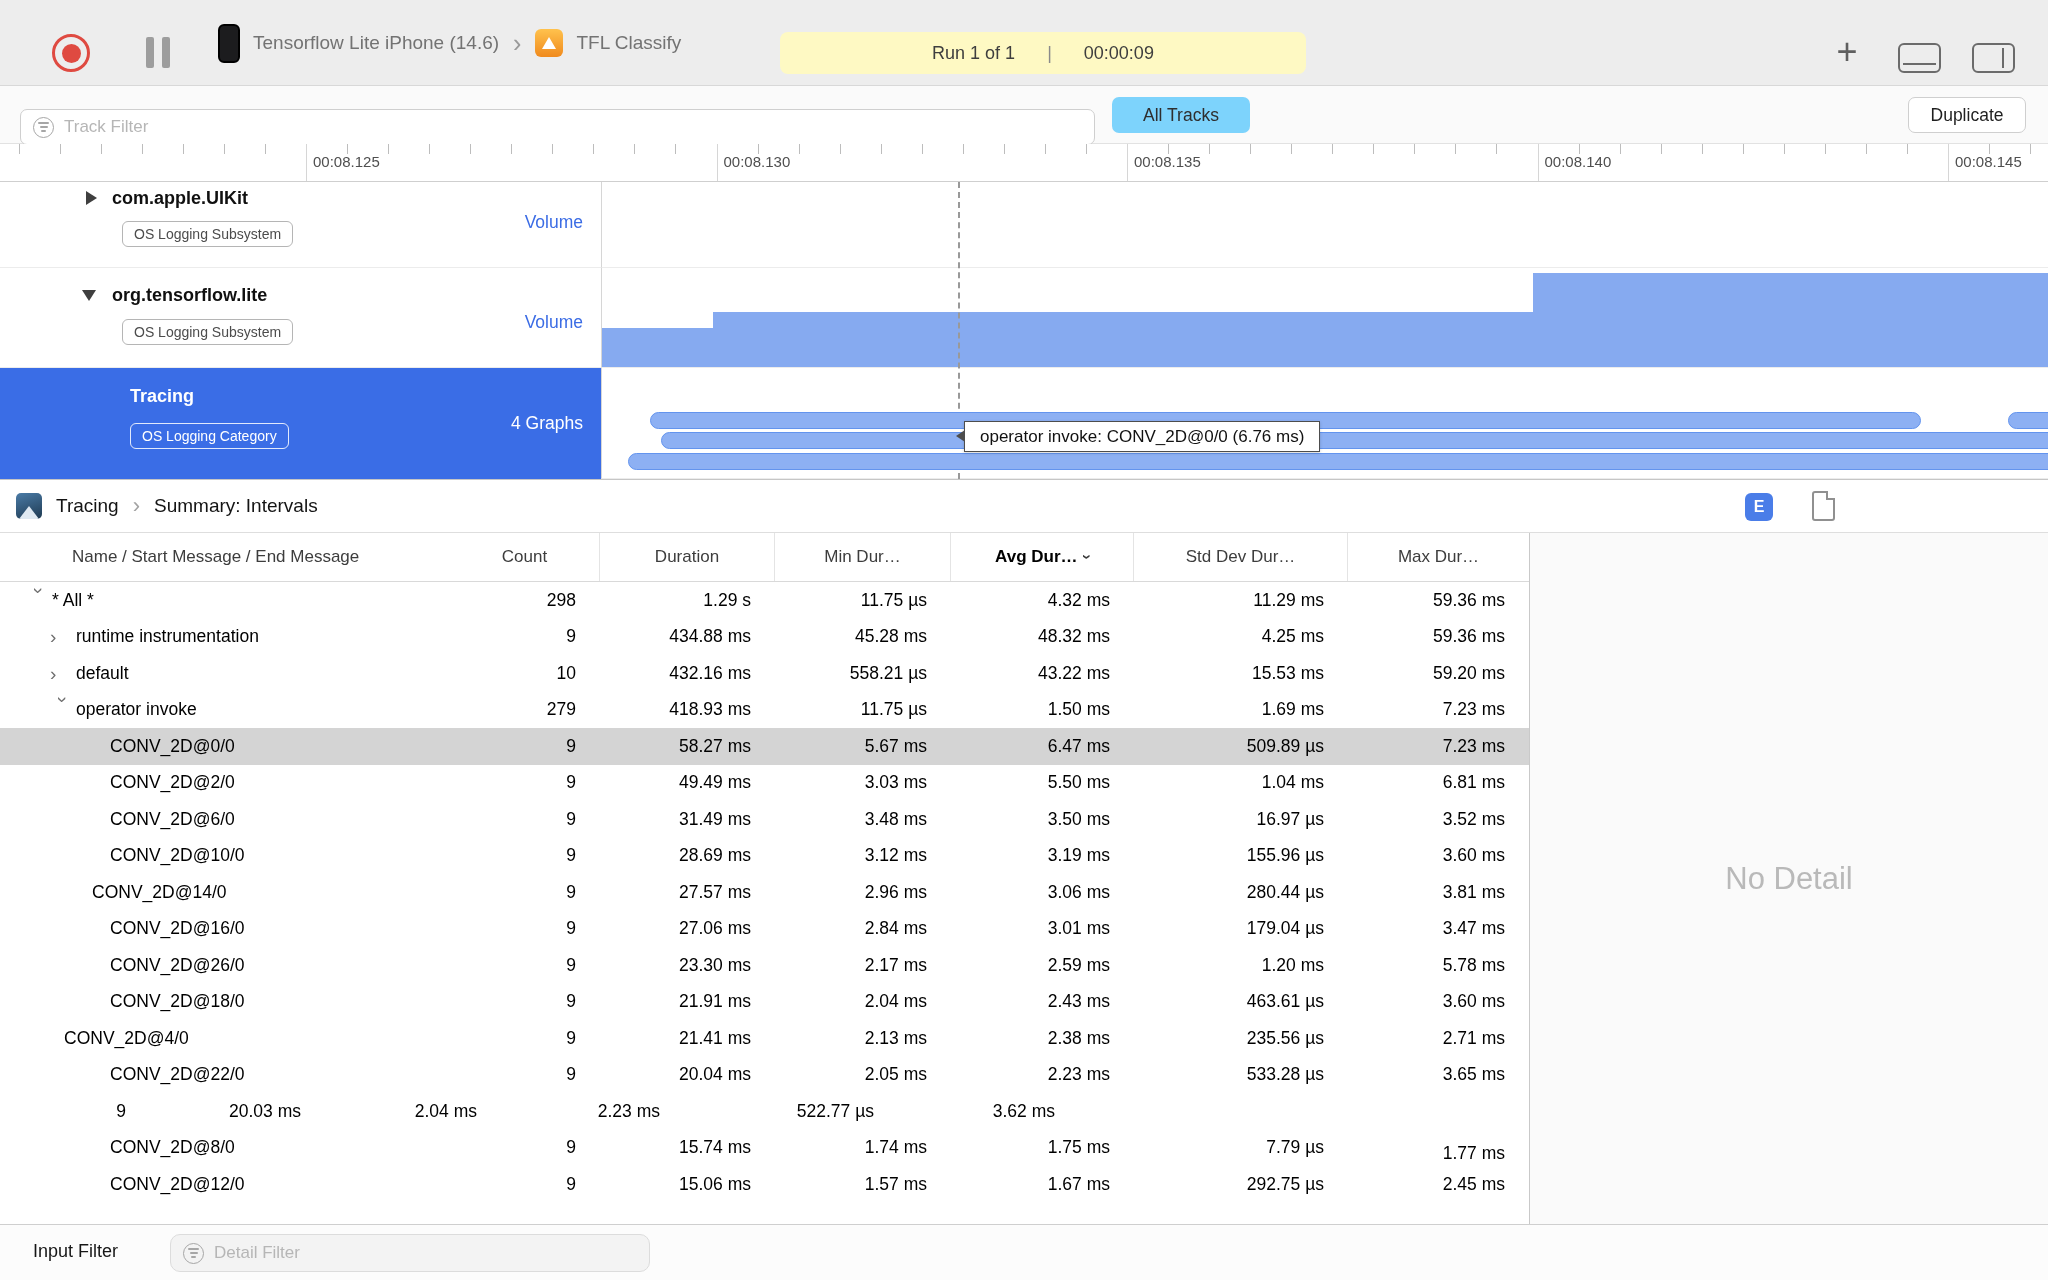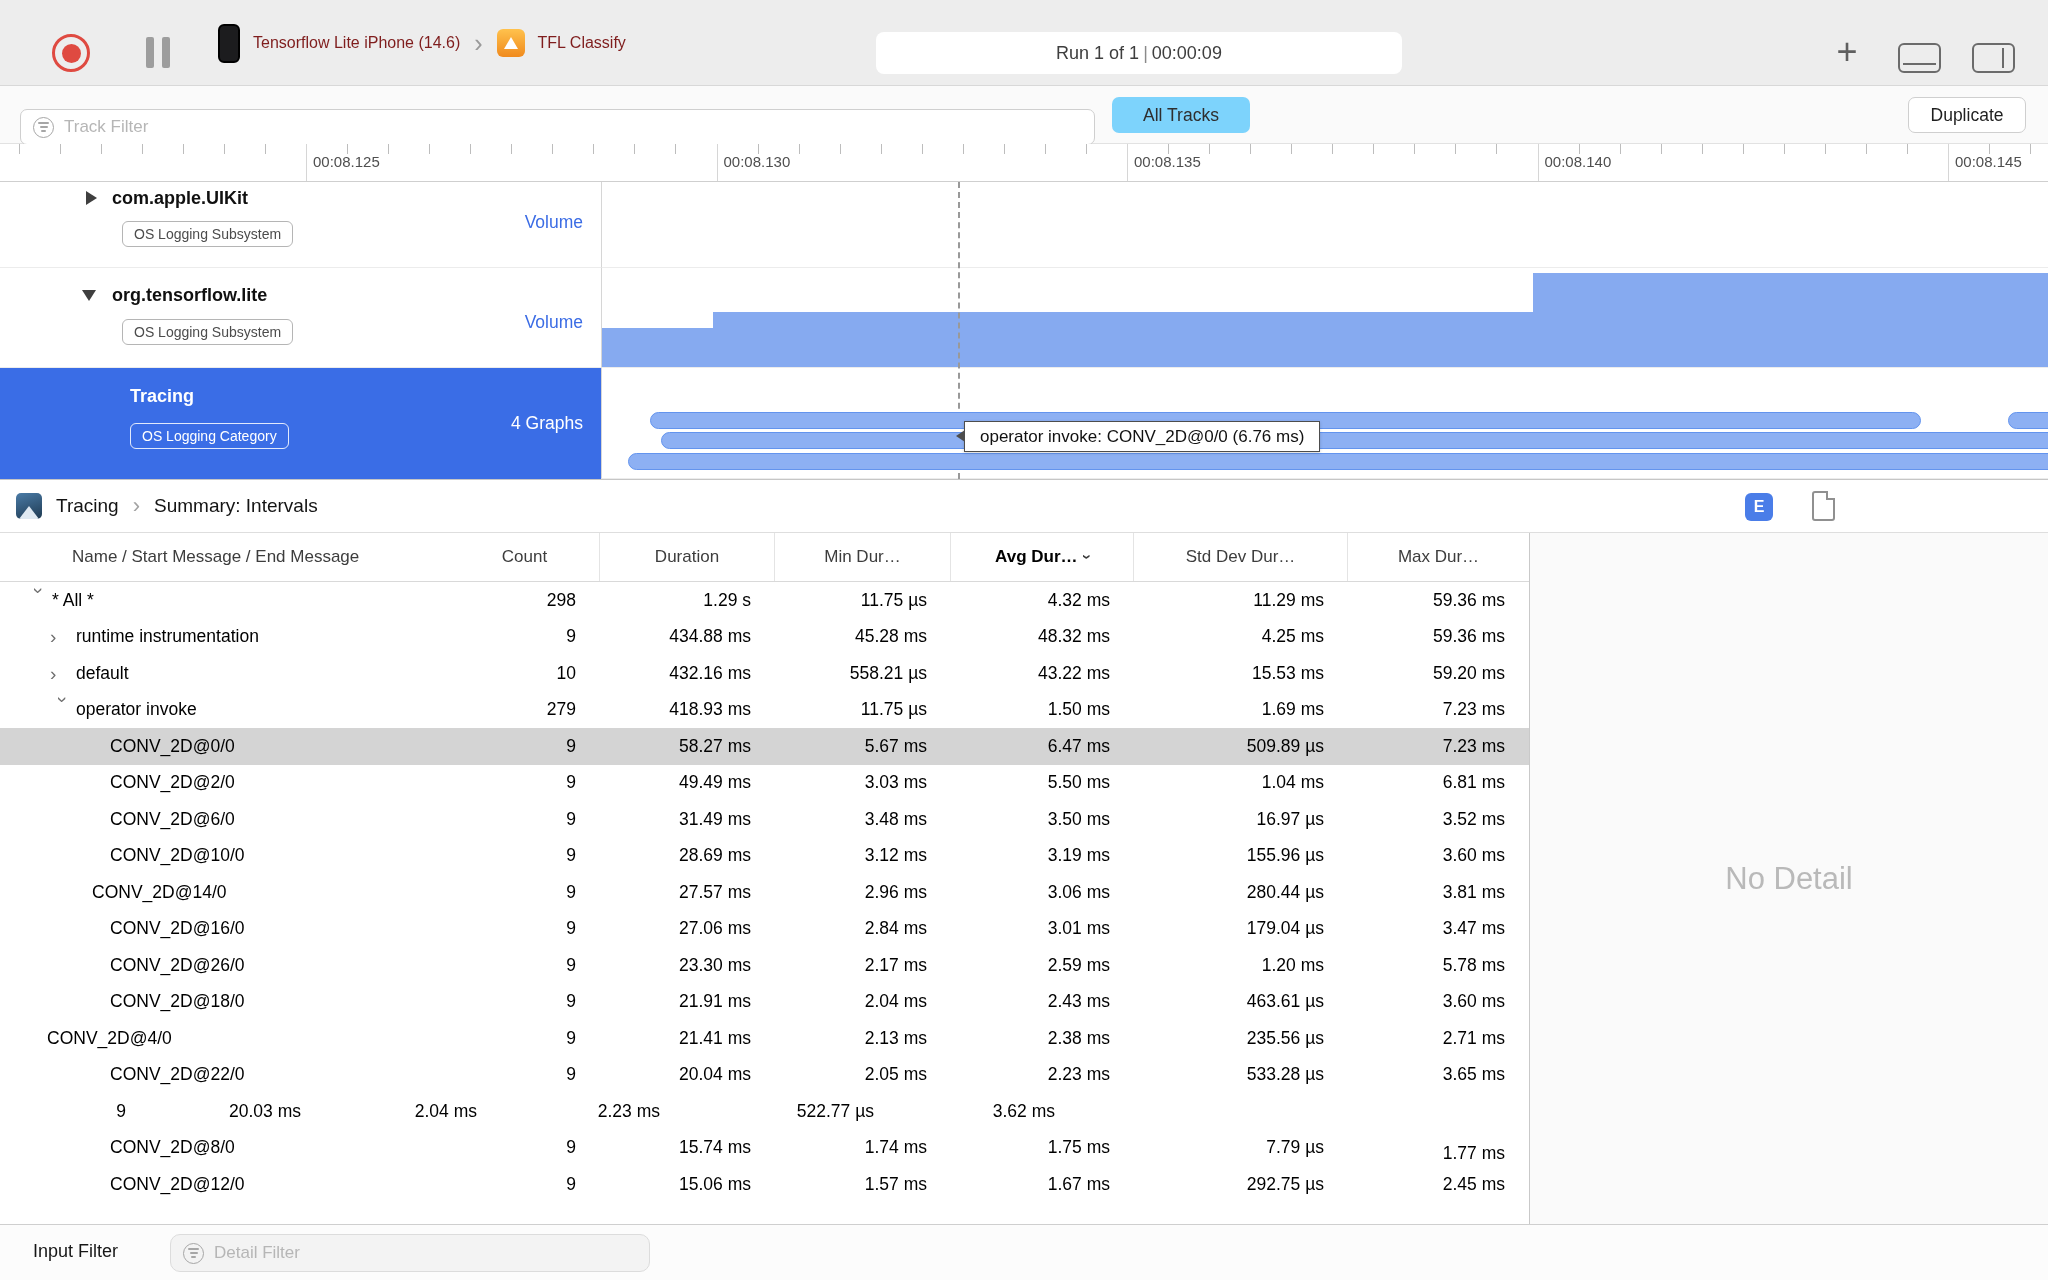"Tensorflow Lite iPhone (14.6)" .device-name { color: #7f1d1d -> #737373; font-size: 16px -> 19px }
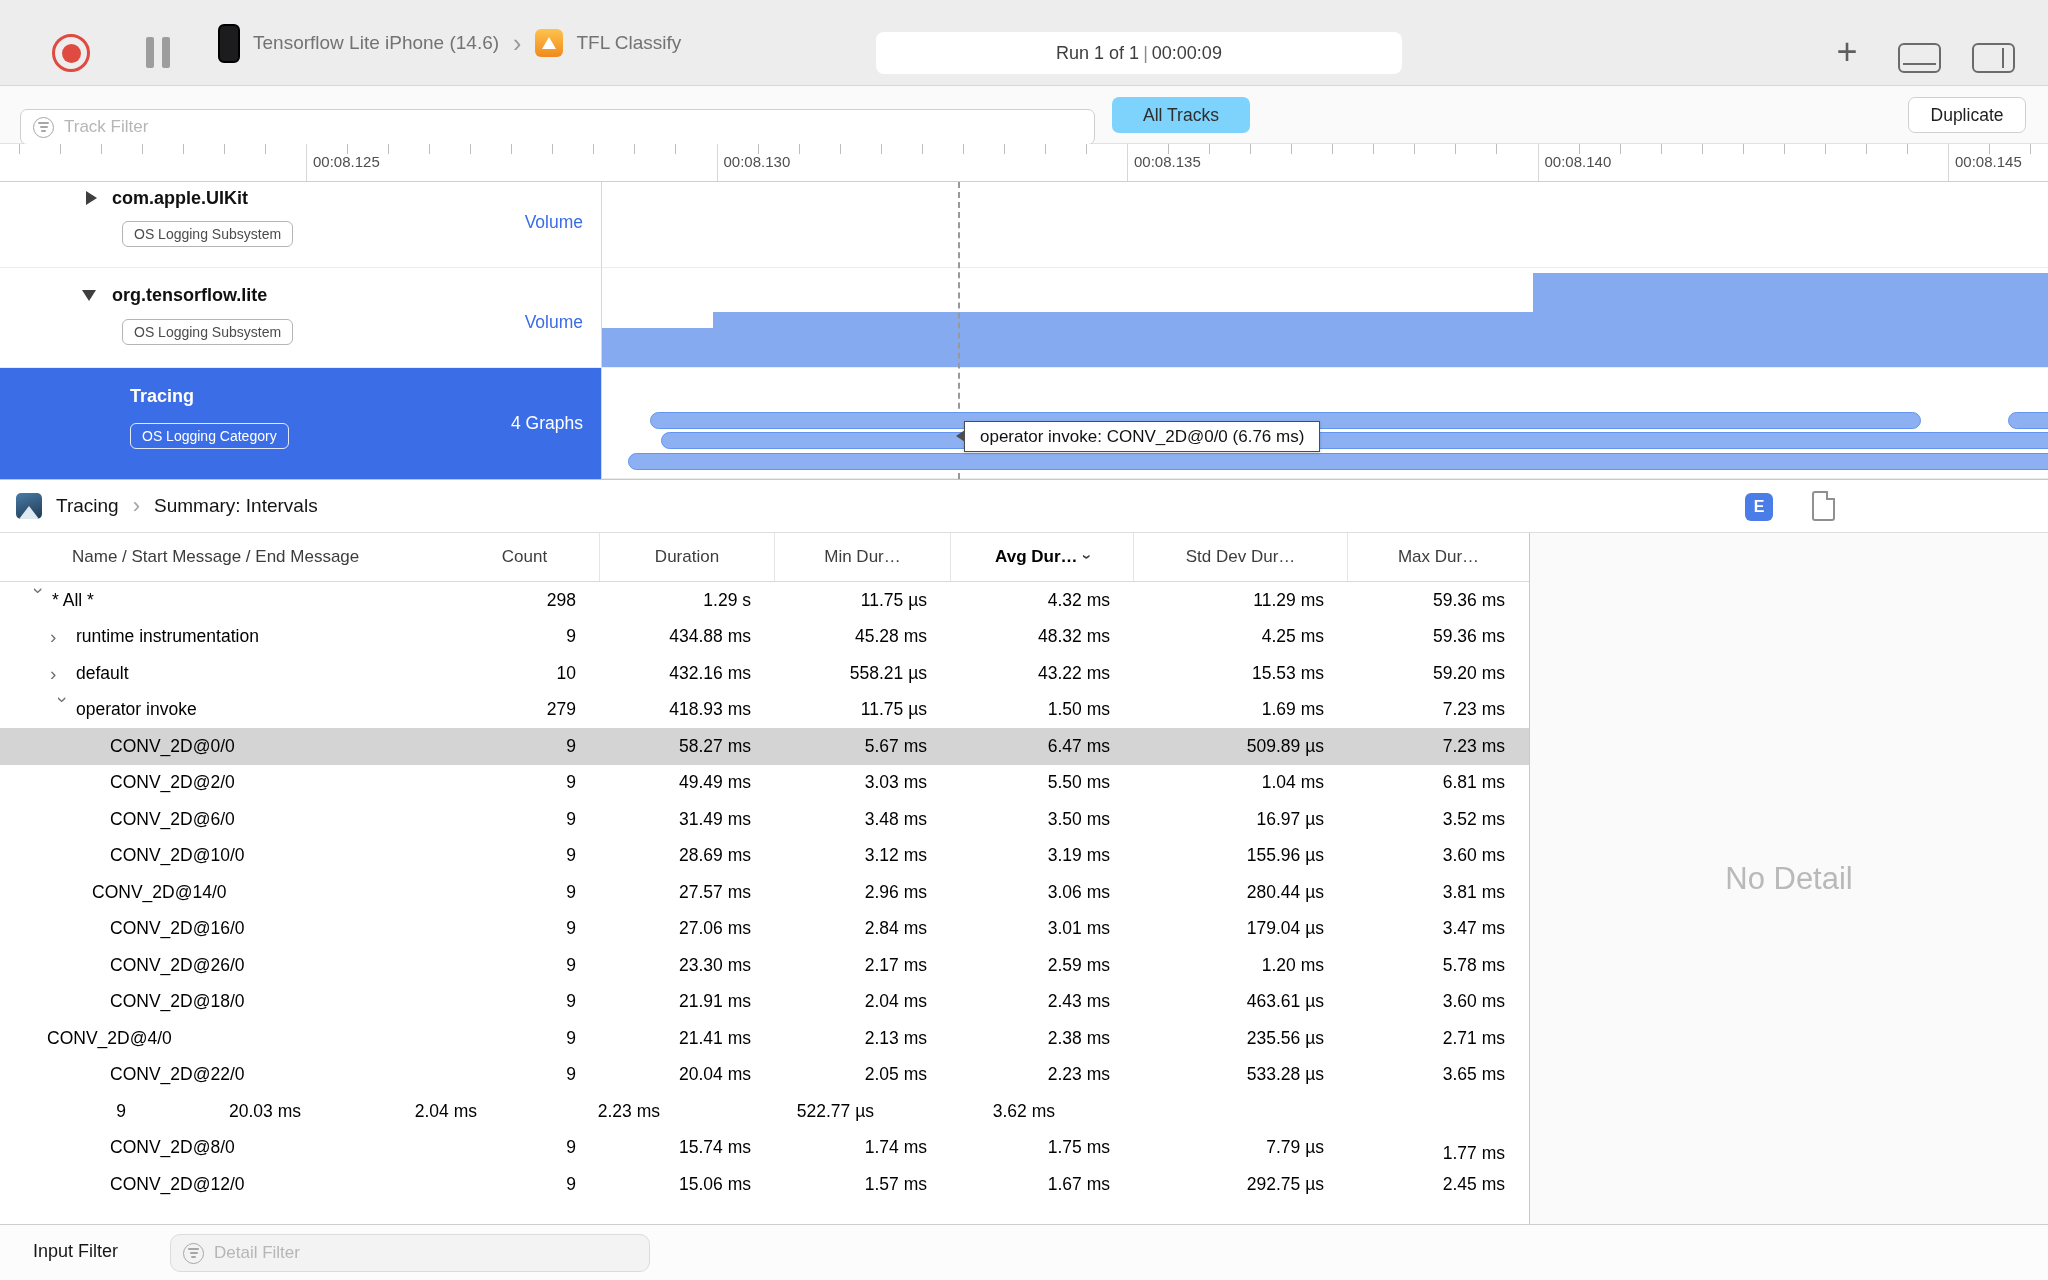"Run 1 of 1" .run-display { background: #ffffff -> #fef9c3; gap: 4px -> 32px; left: 876px -> 780px }
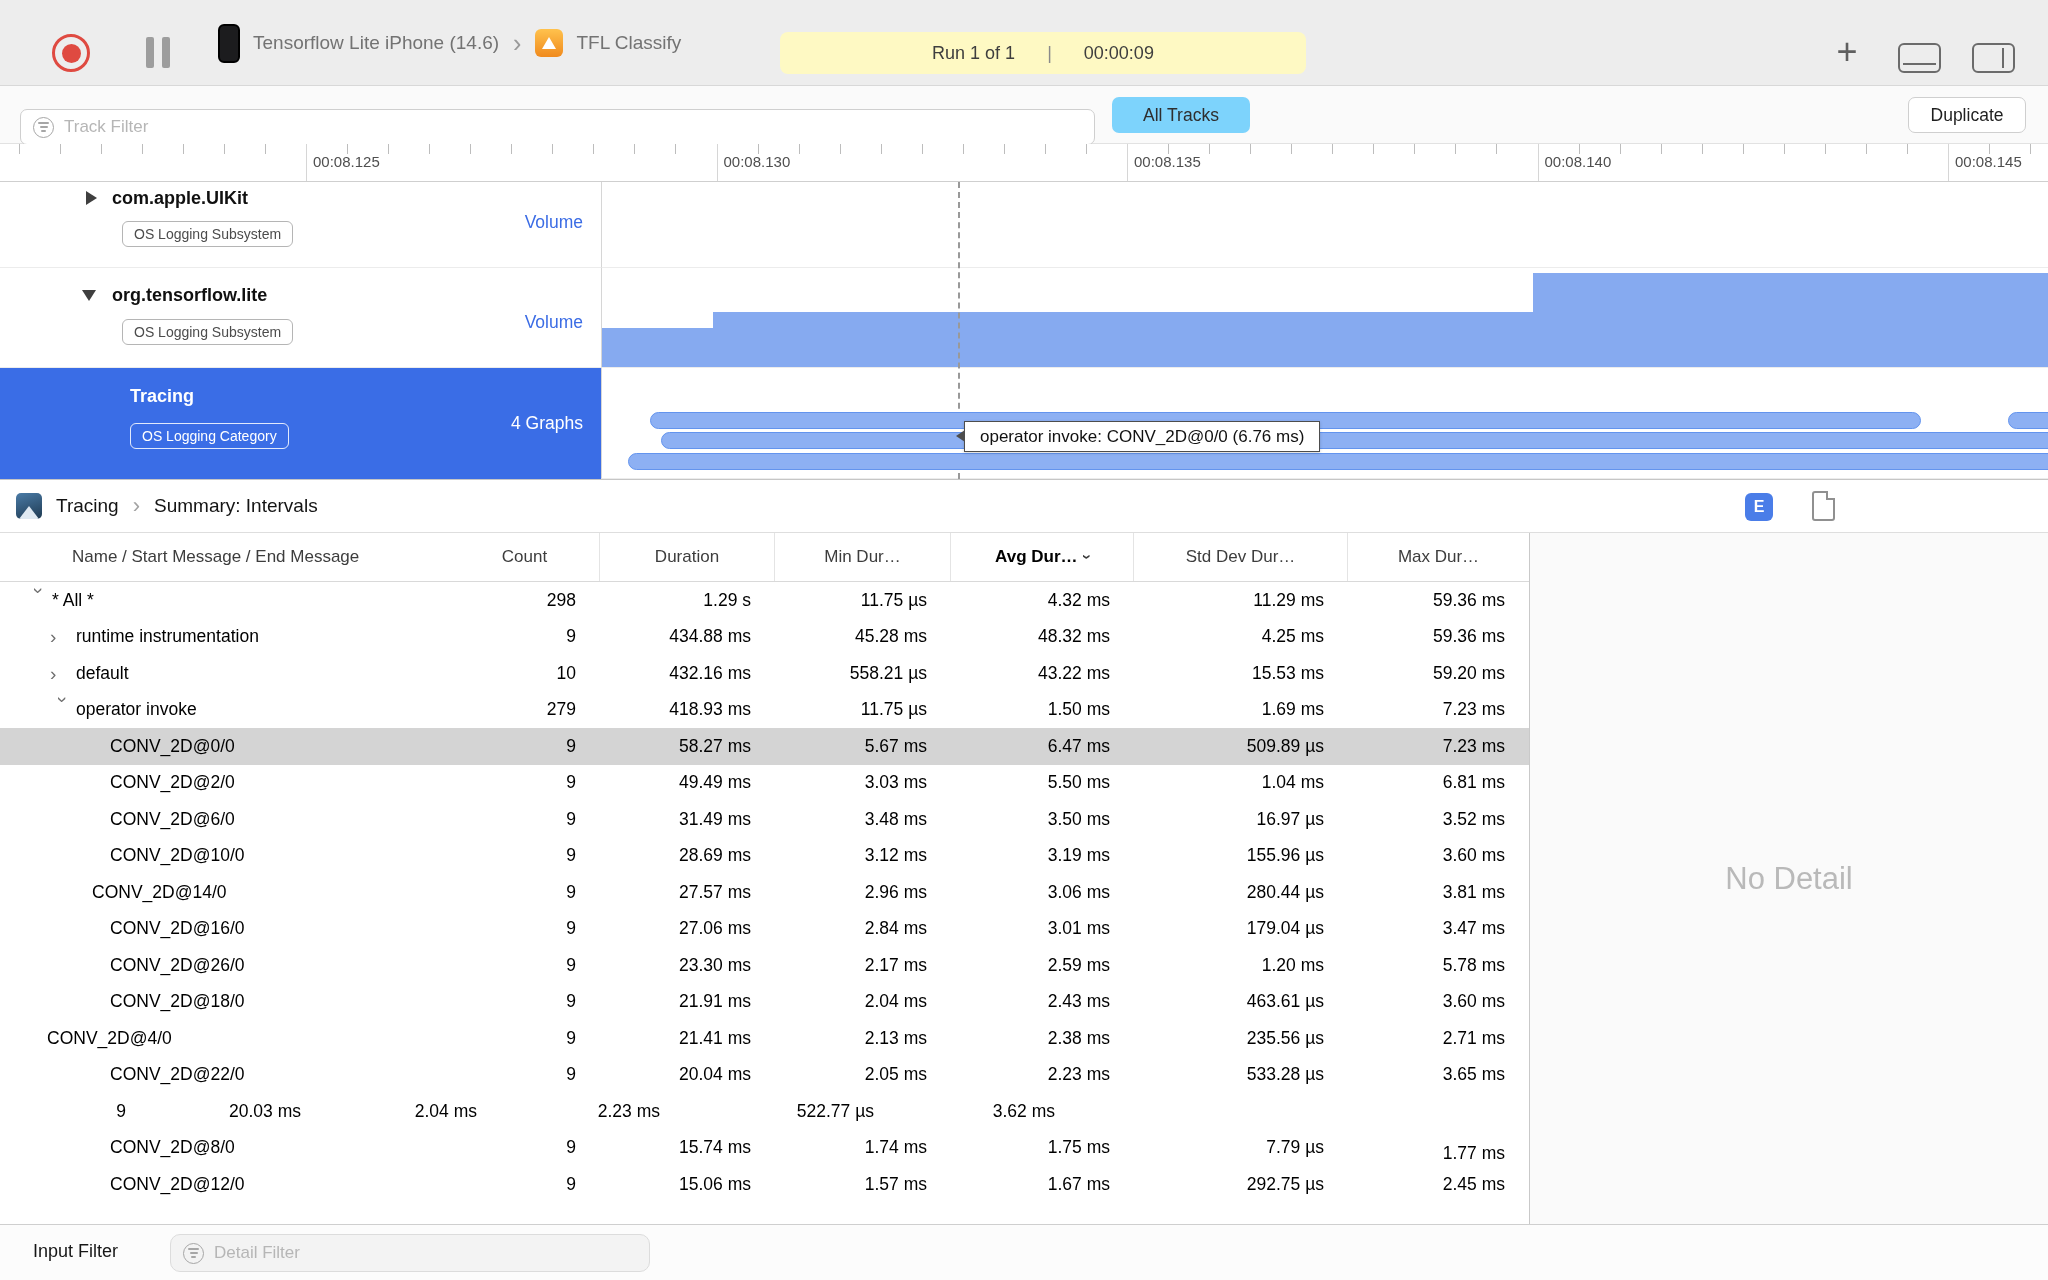"CONV_2D@4/0" div.cell { padding-left: 47px -> 64px }
